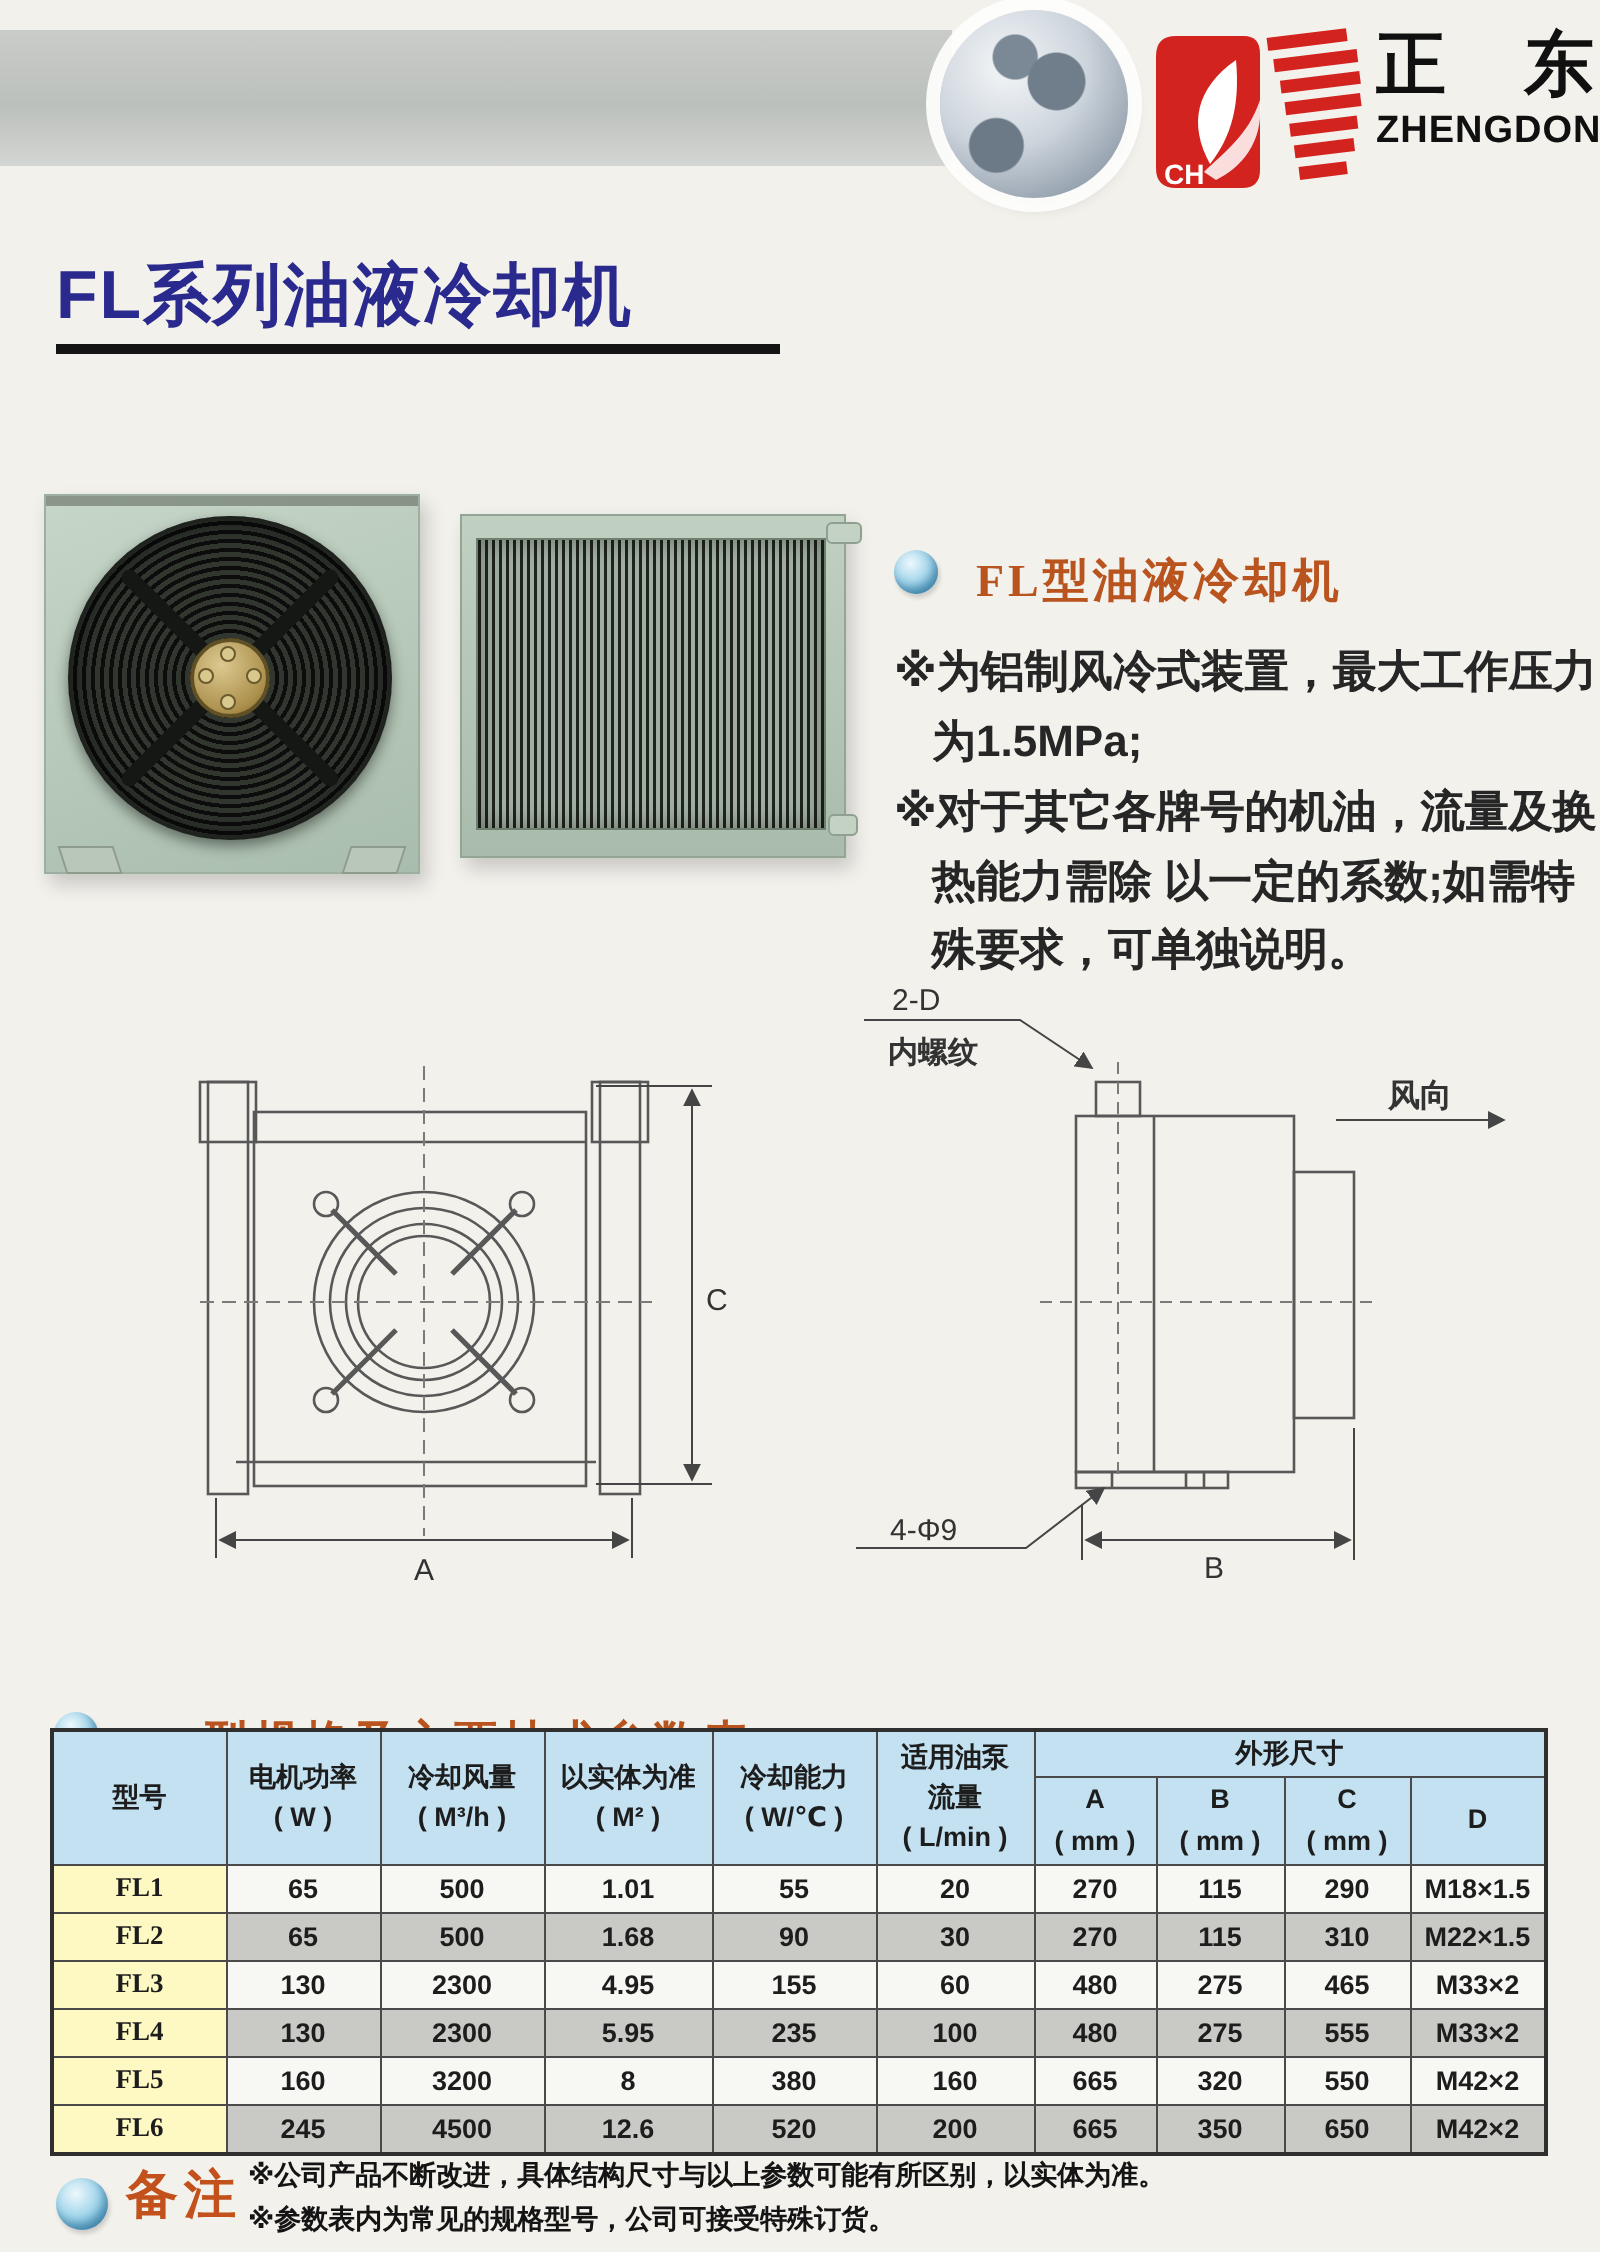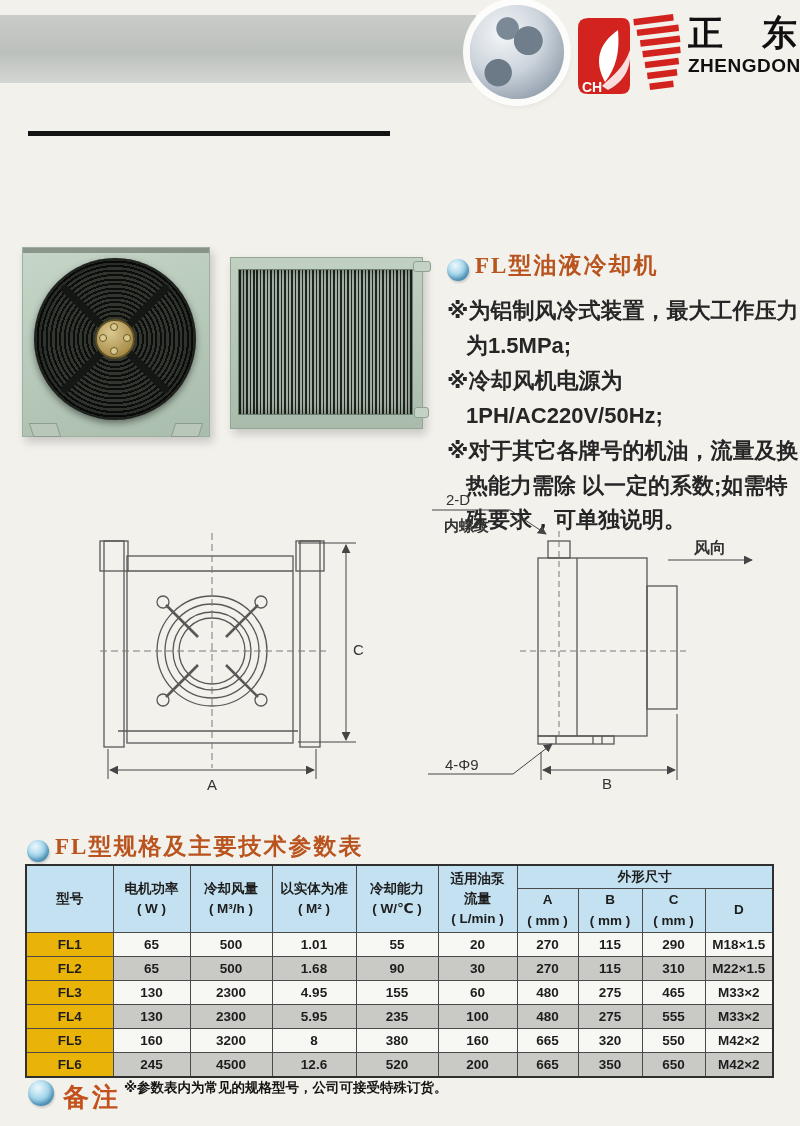"FL系列油液冷却机" div.page-title { html: none -> <div>FL系列油液冷却机</div> }
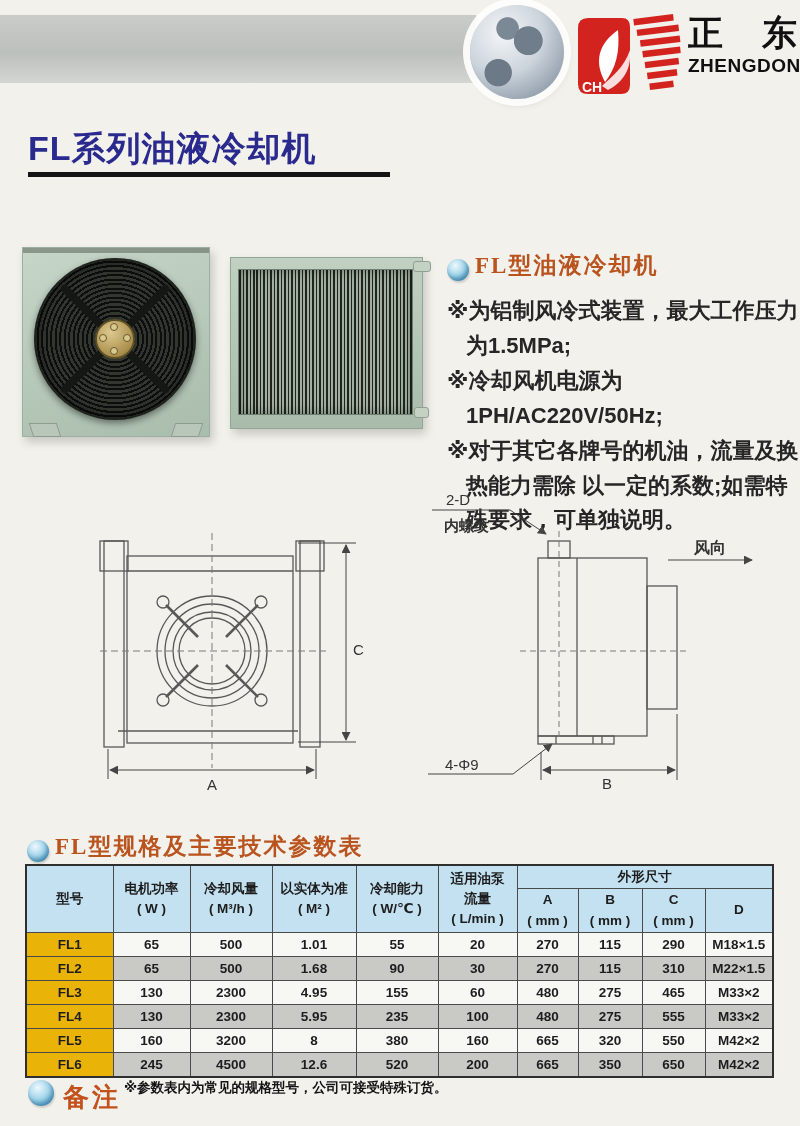"FL型油液冷却机" .sec-head { align-items: flex-end -> flex-start; gap: 6px -> 19px; margin-top: none -> 25px }
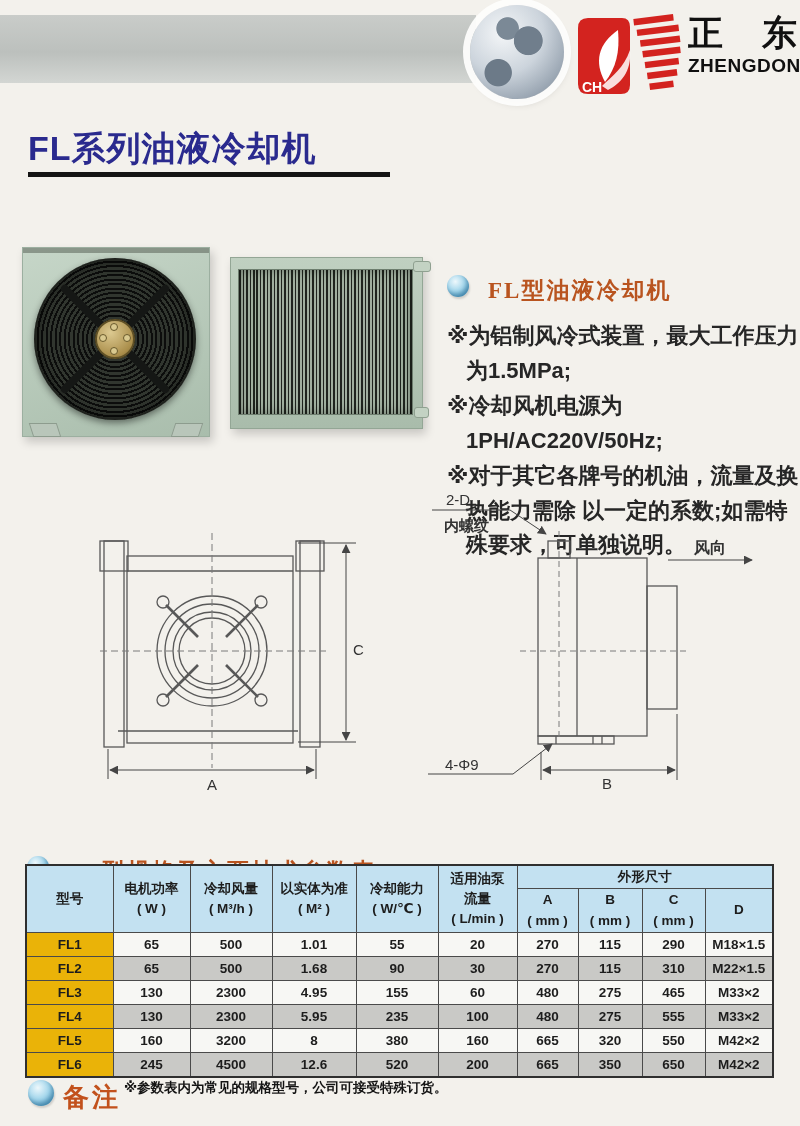"※冷却风机电源为1PH/AC220V/50Hz;" li { html: <li>※冷却风机电源为1PH/AC220V/50Hz;</li> -> none }
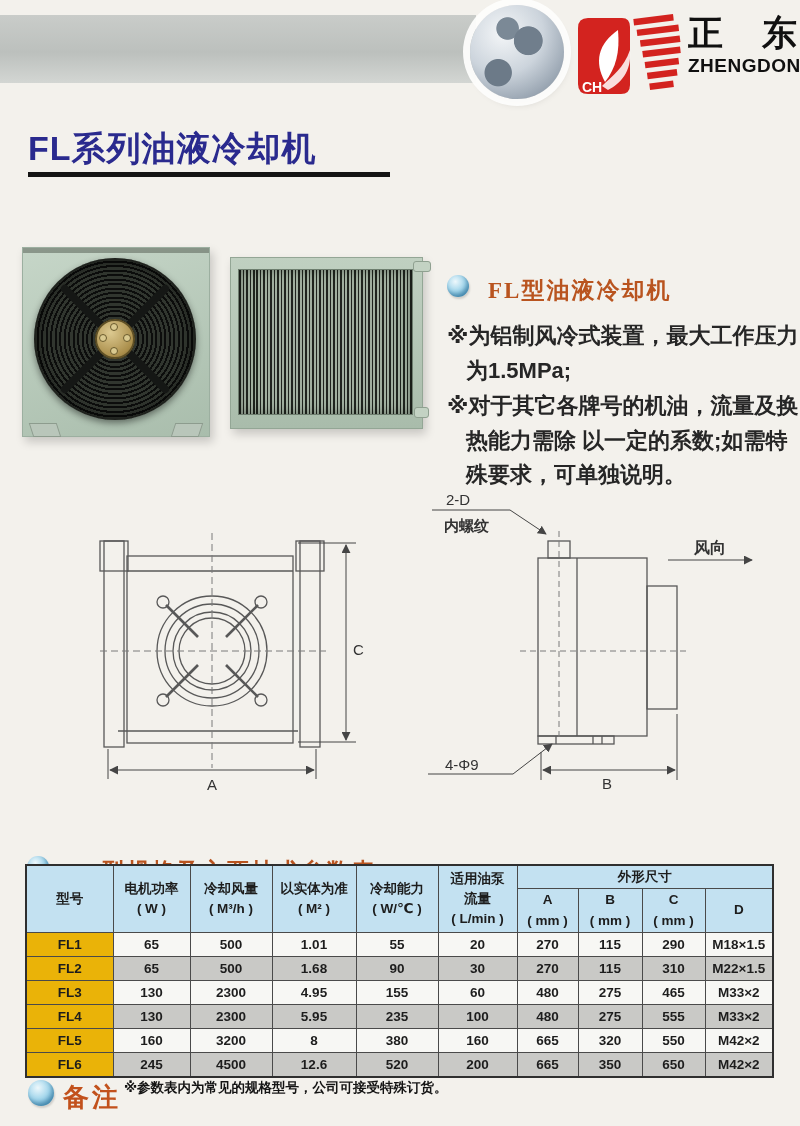"FL1" .spec-table tbody td:first-child { background: #eab308 -> #fef9c3; font-family: none -> Liberation Serif, serif }
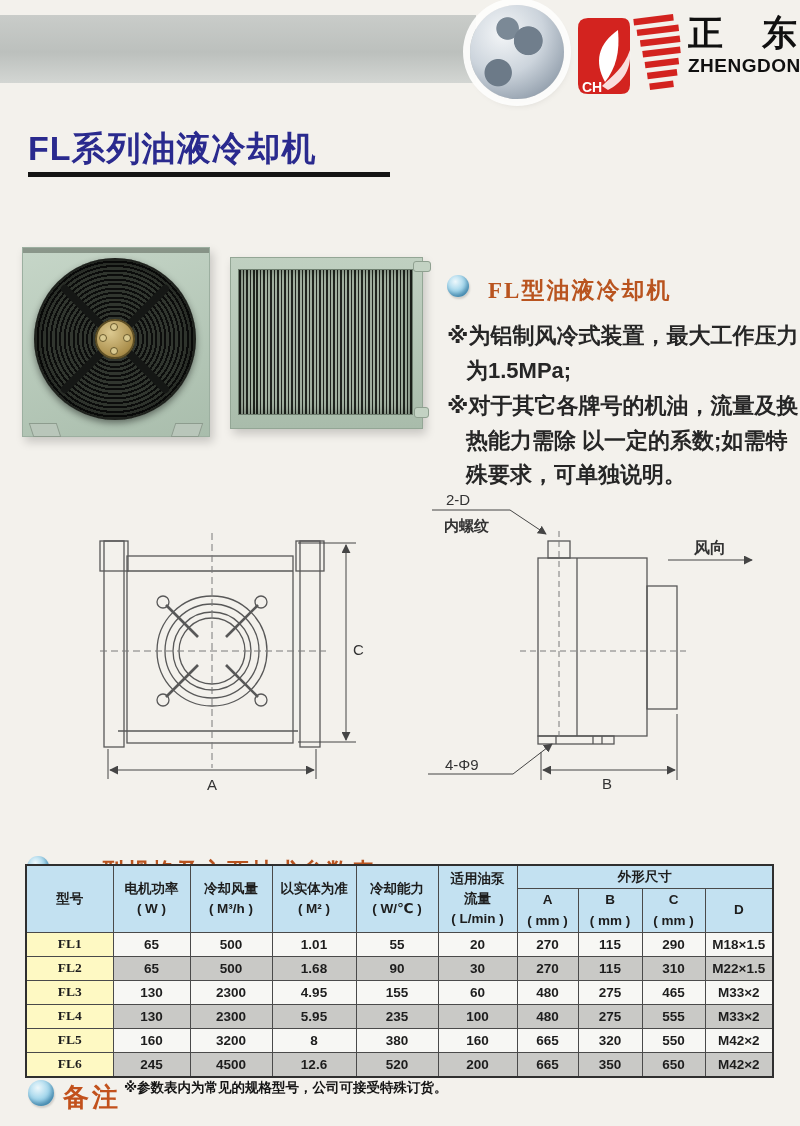"备注" .notes-head { align-items: flex-start -> flex-end }
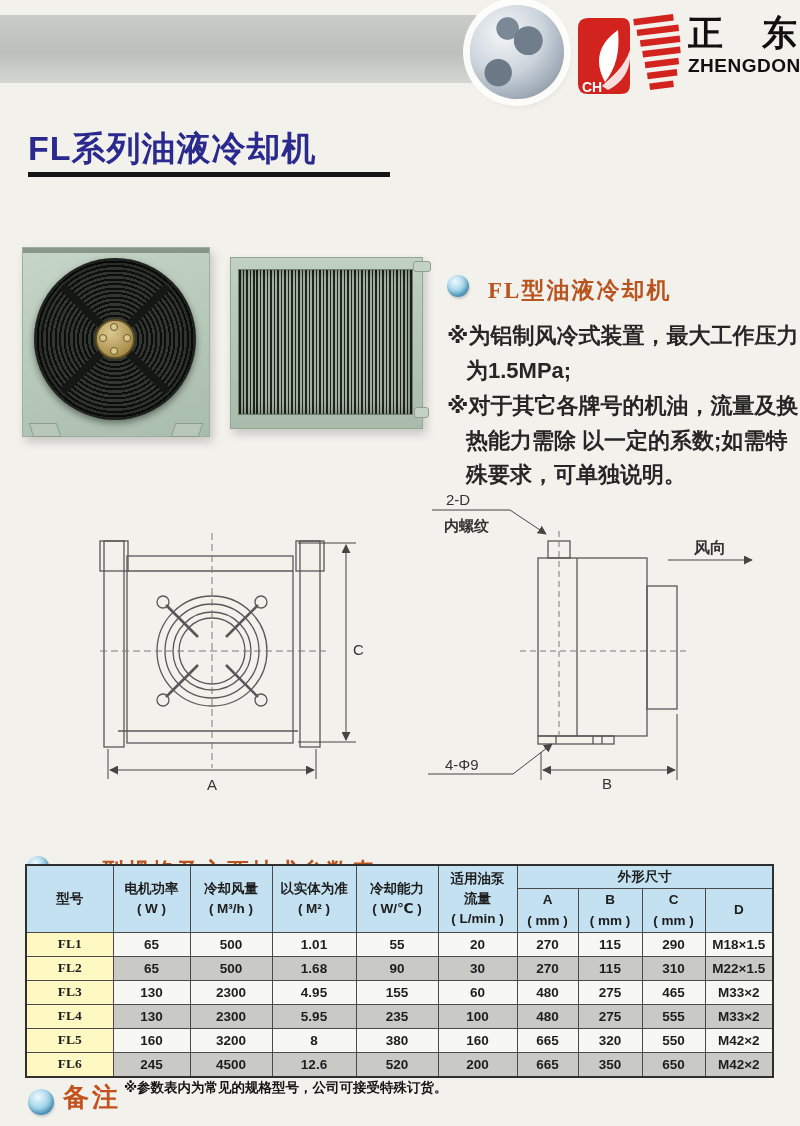"※公司产品不断改进，具体结构尺寸与以上参数可能有所区别，以实体为准。" li { html: none -> <li>※公司产品不断改进，具体结构尺寸与以上参数可能有所区别，以实体为准。</li> }
